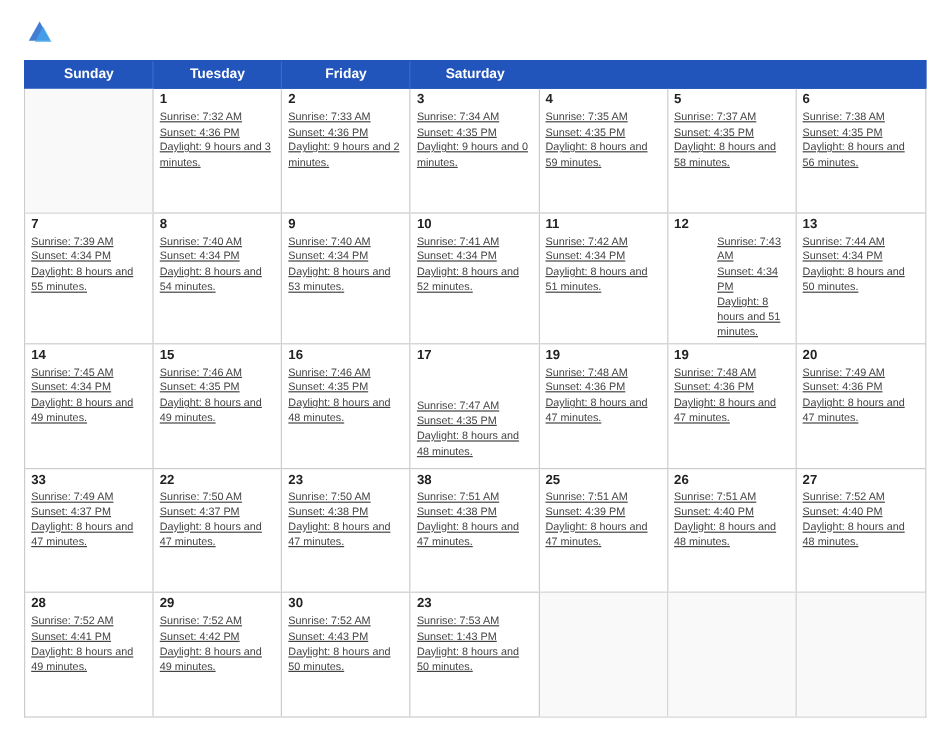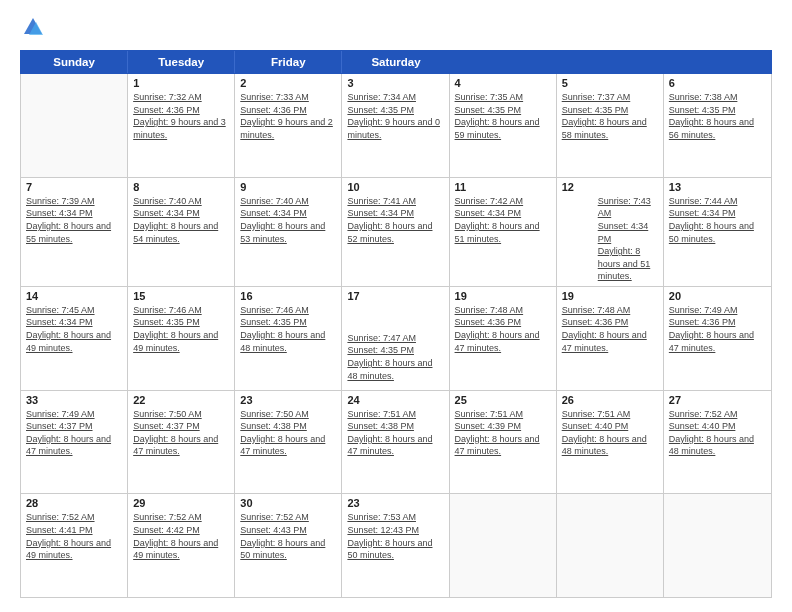"24" div.day-num { text: 24 -> 38 }
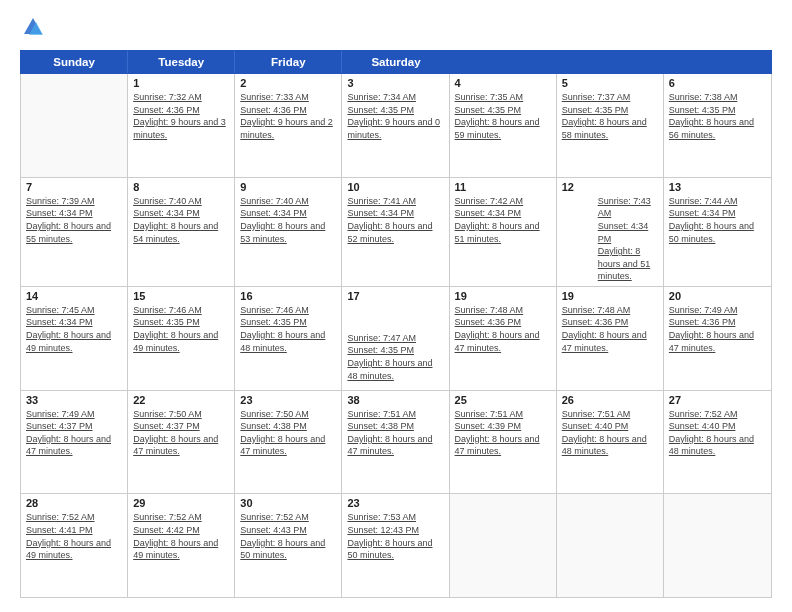"Sunrise: 7:53 AM" div.day-info { text: 12:43 -> 1:43 }
